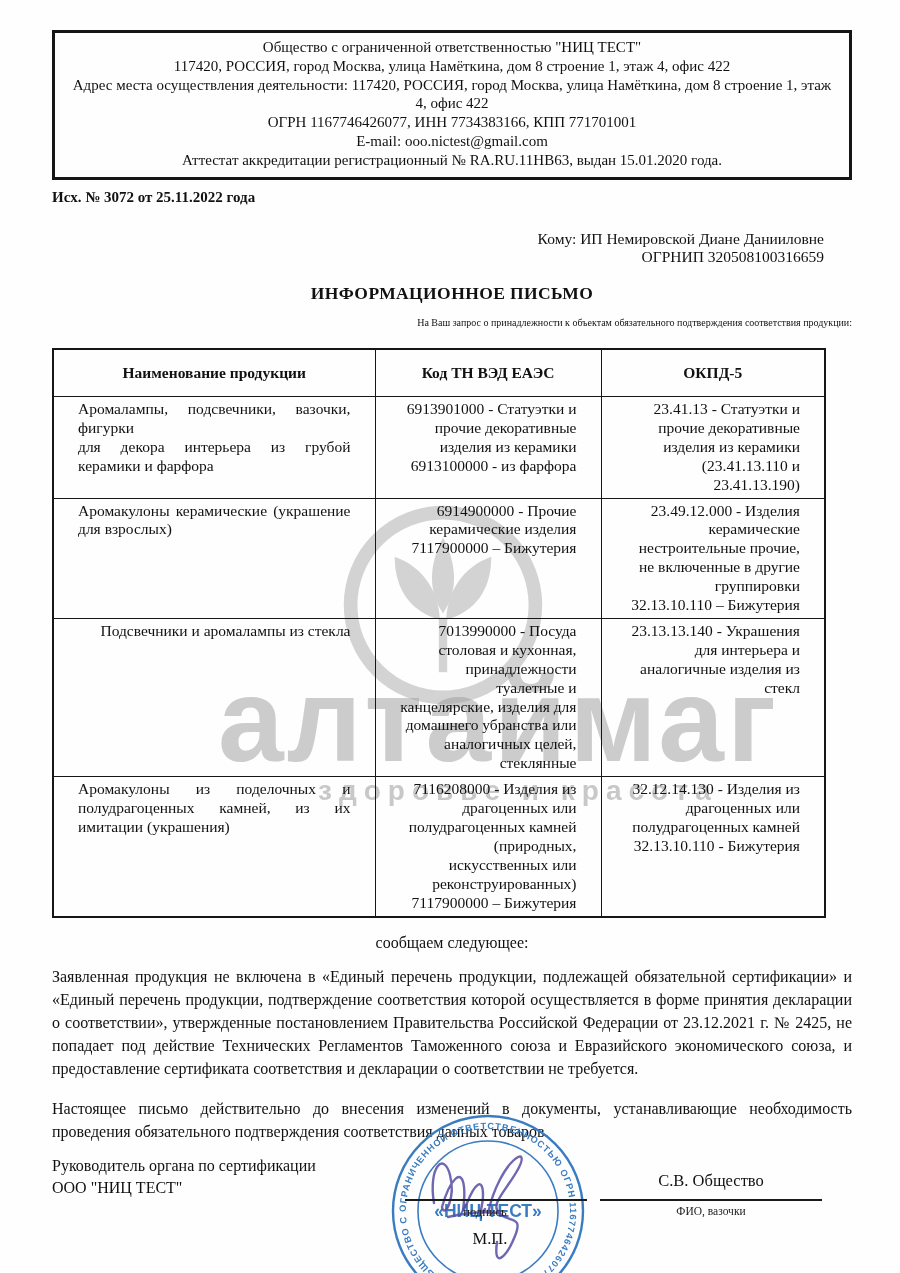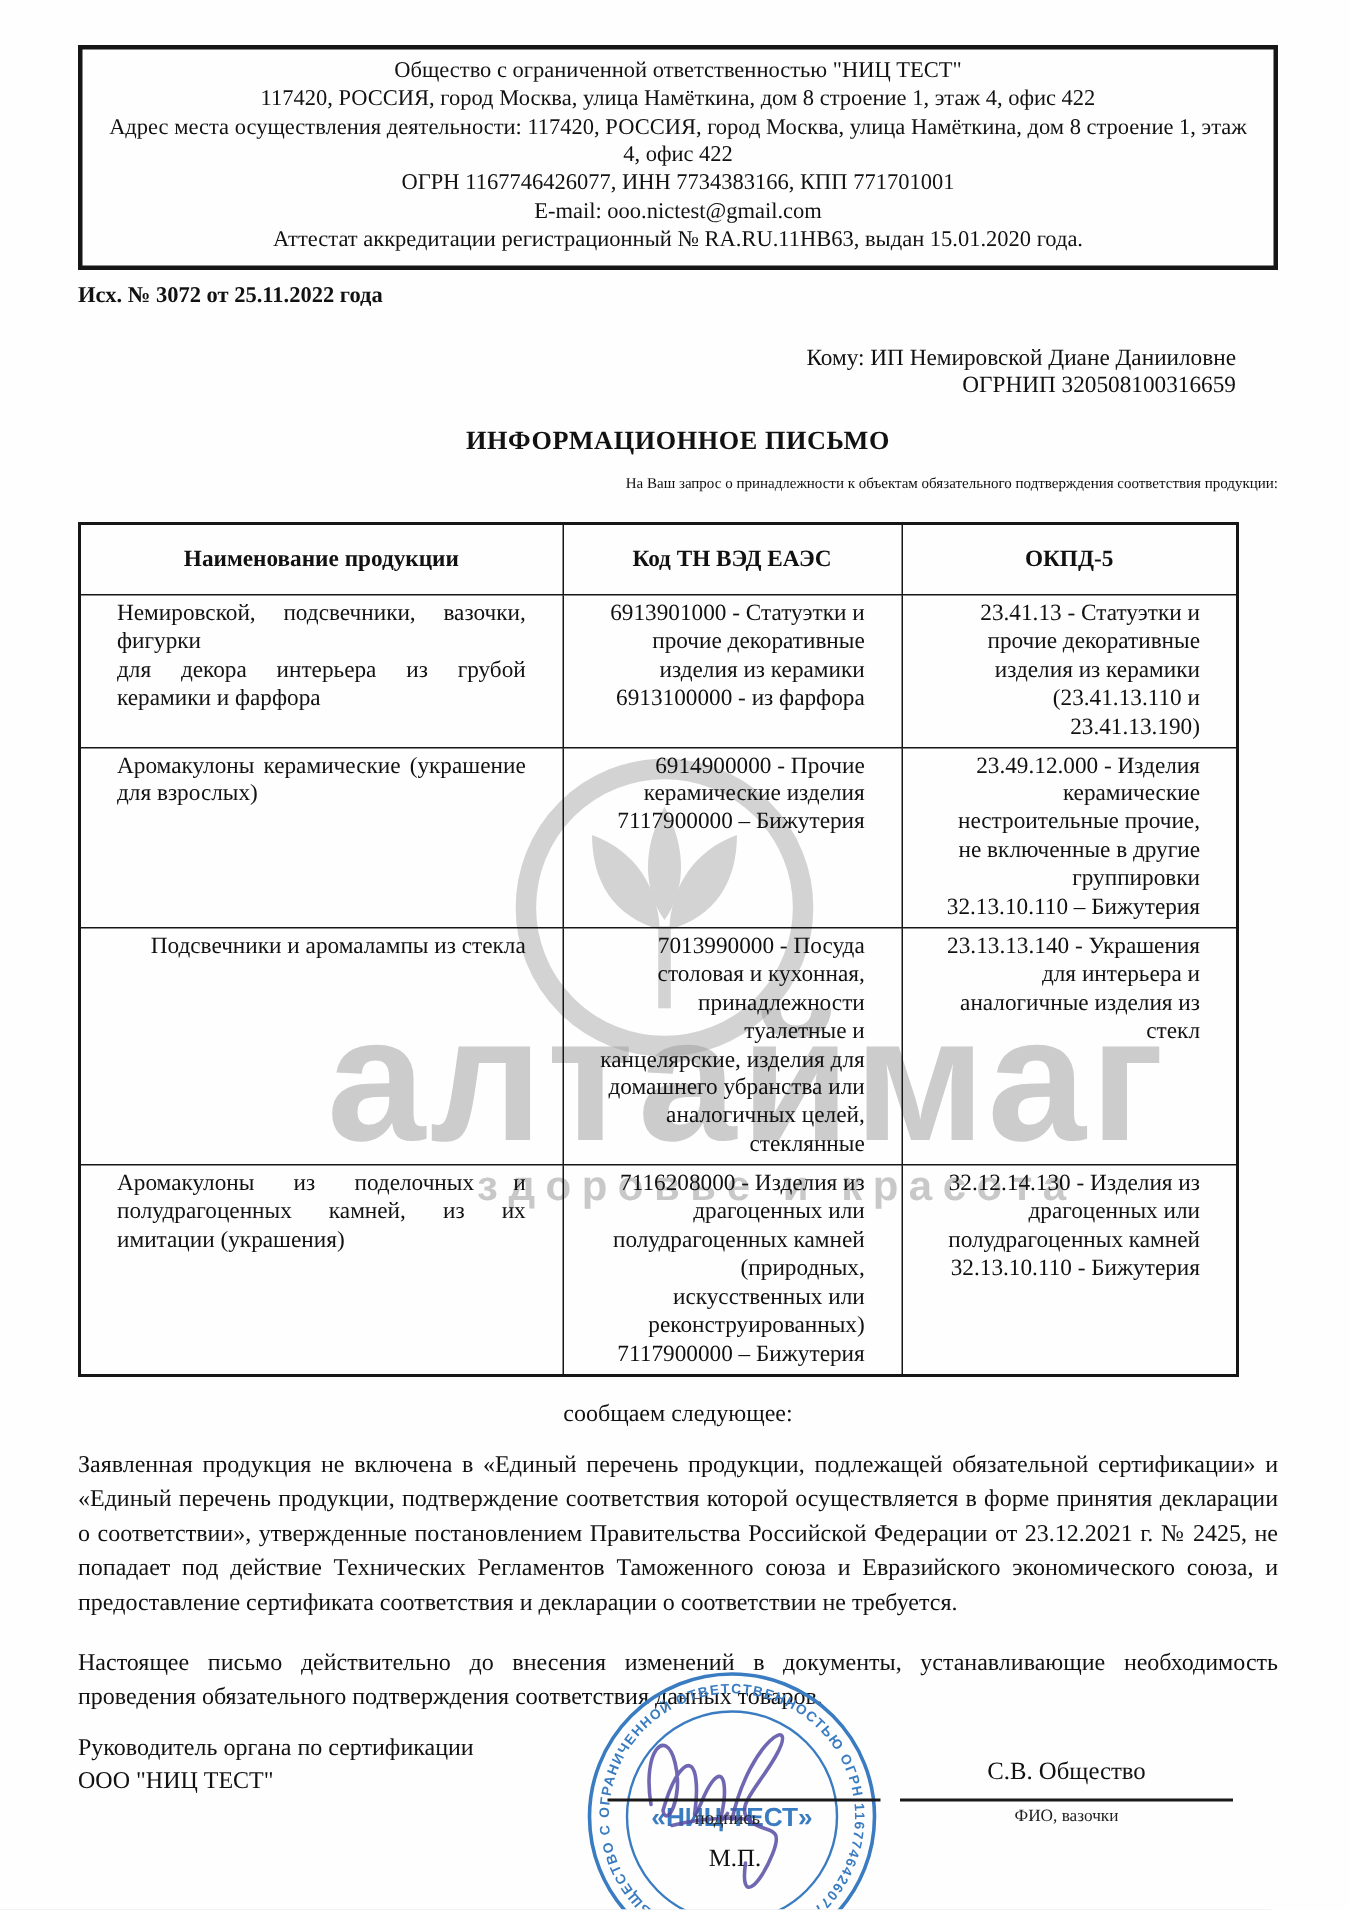"Немировской, подсвечники, вазочки," td.cell { text: Немировской -> Аромалампы }
